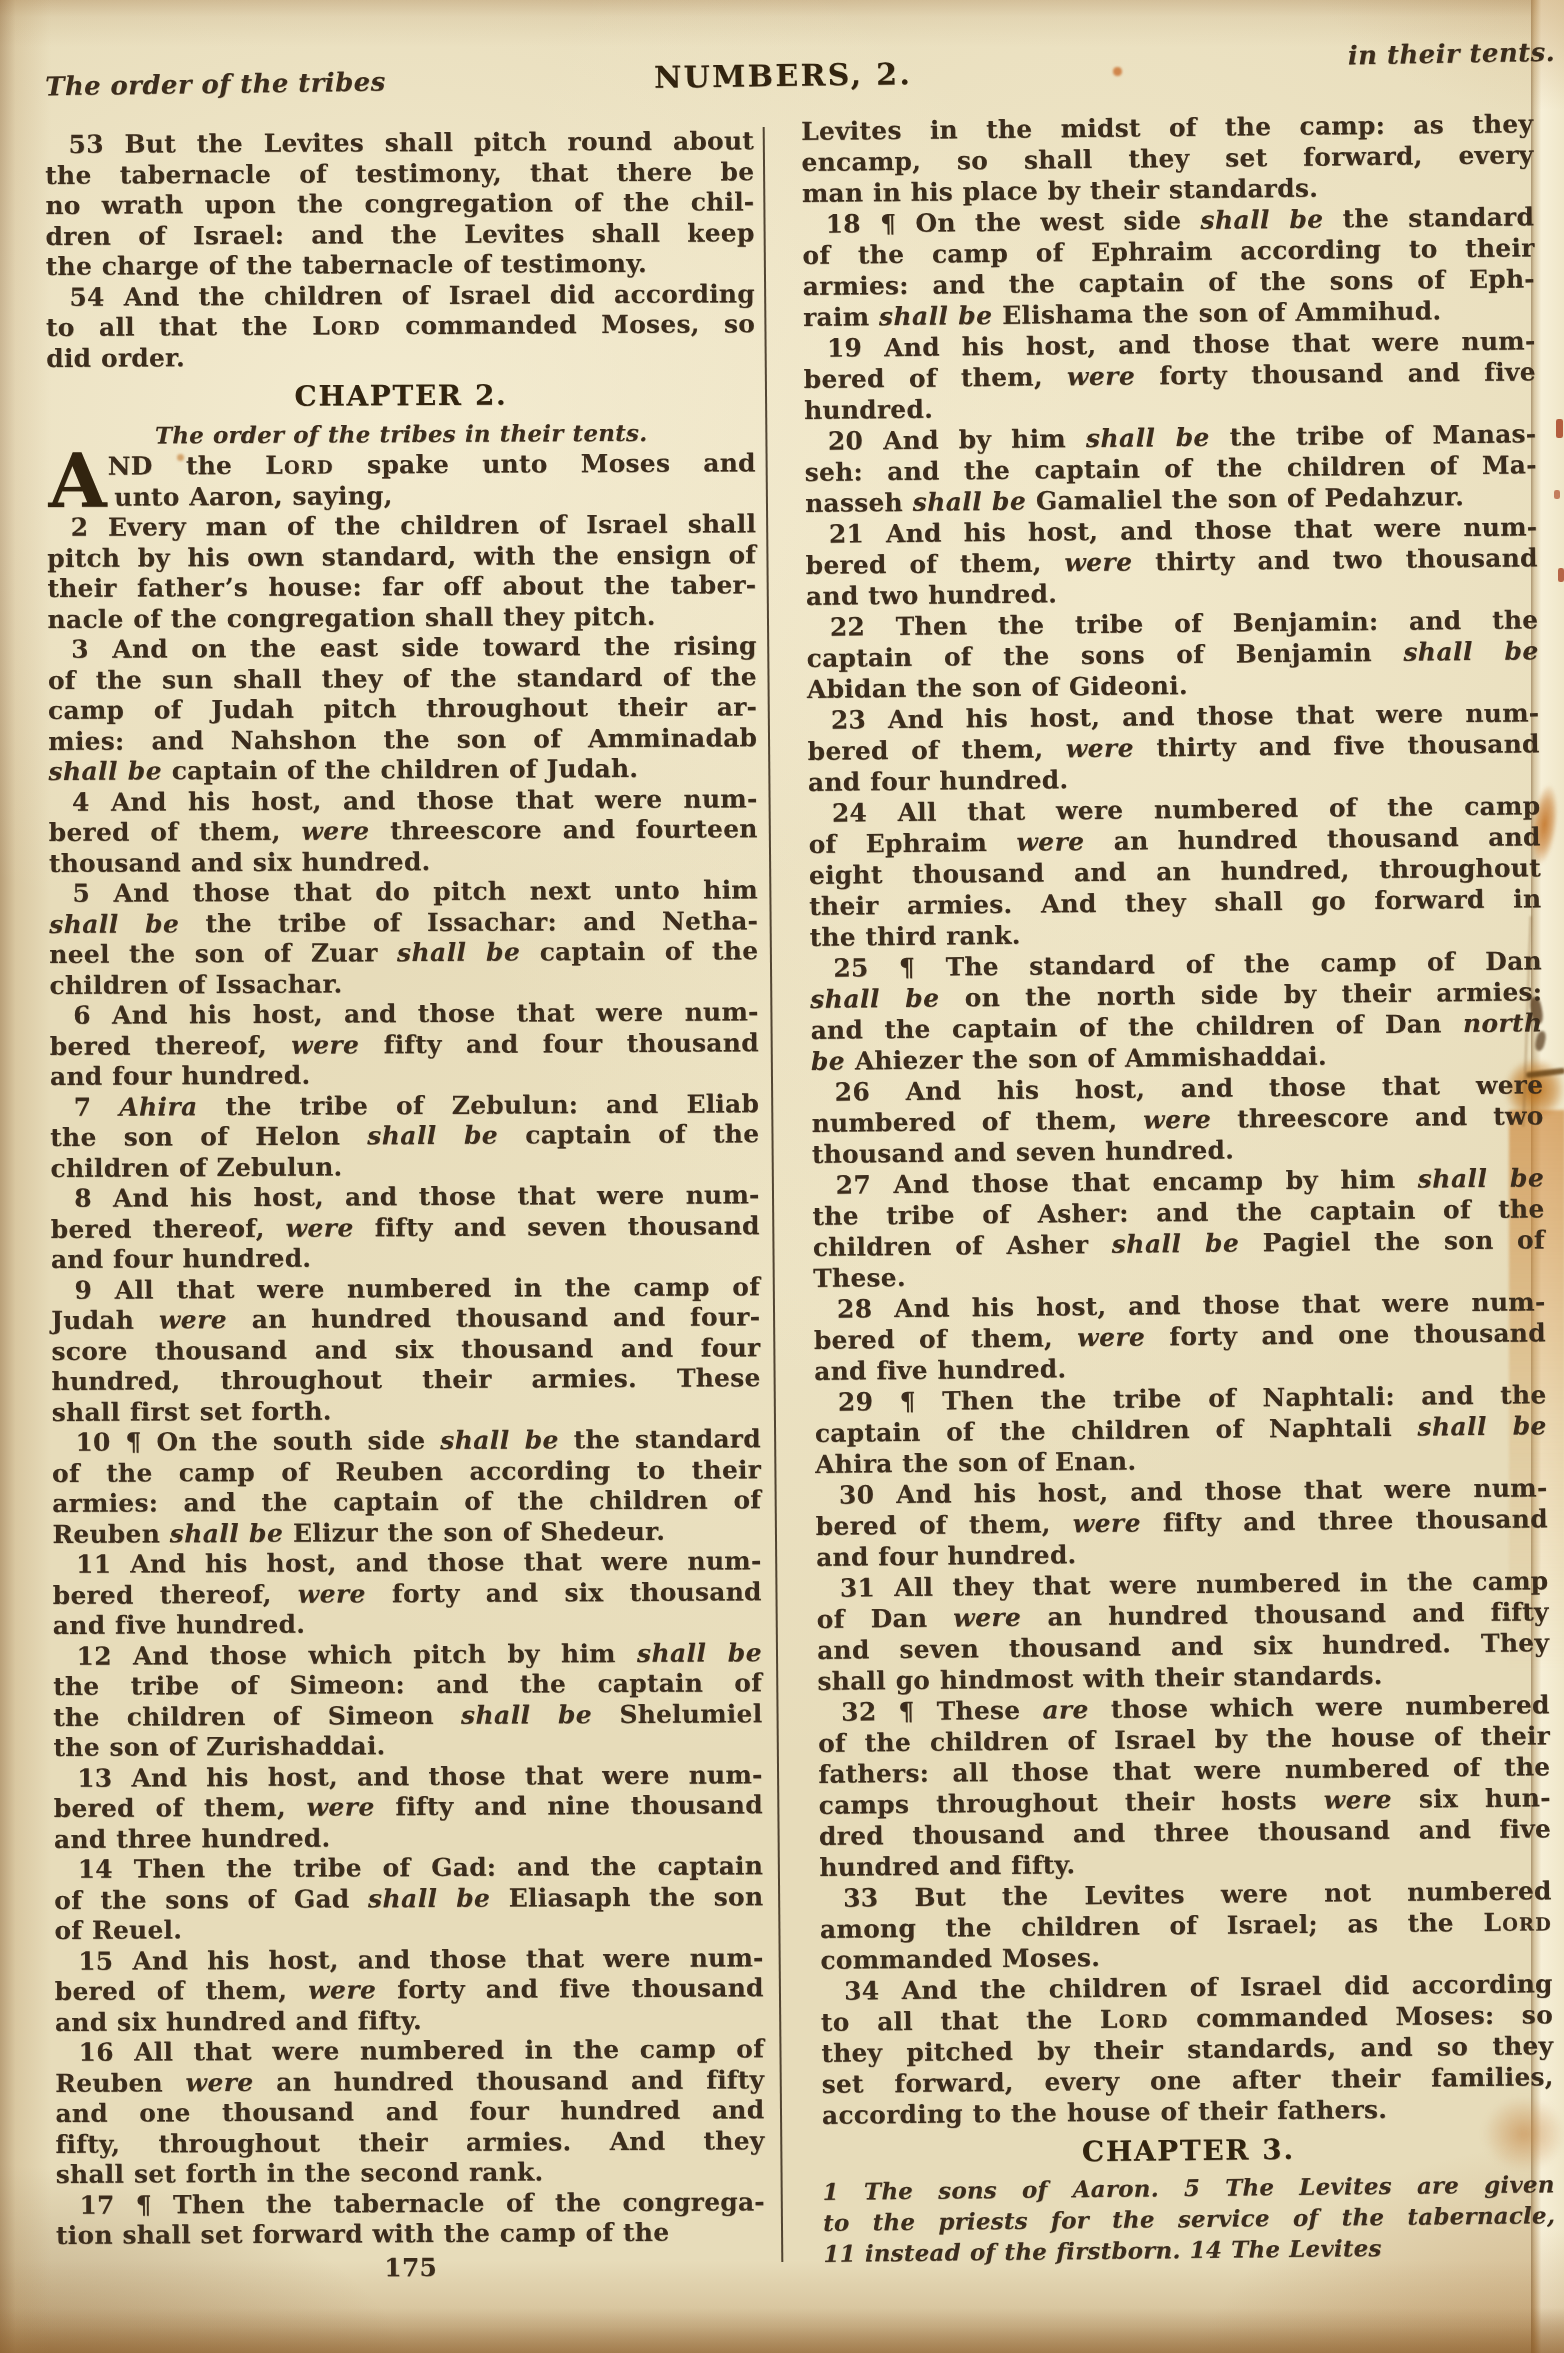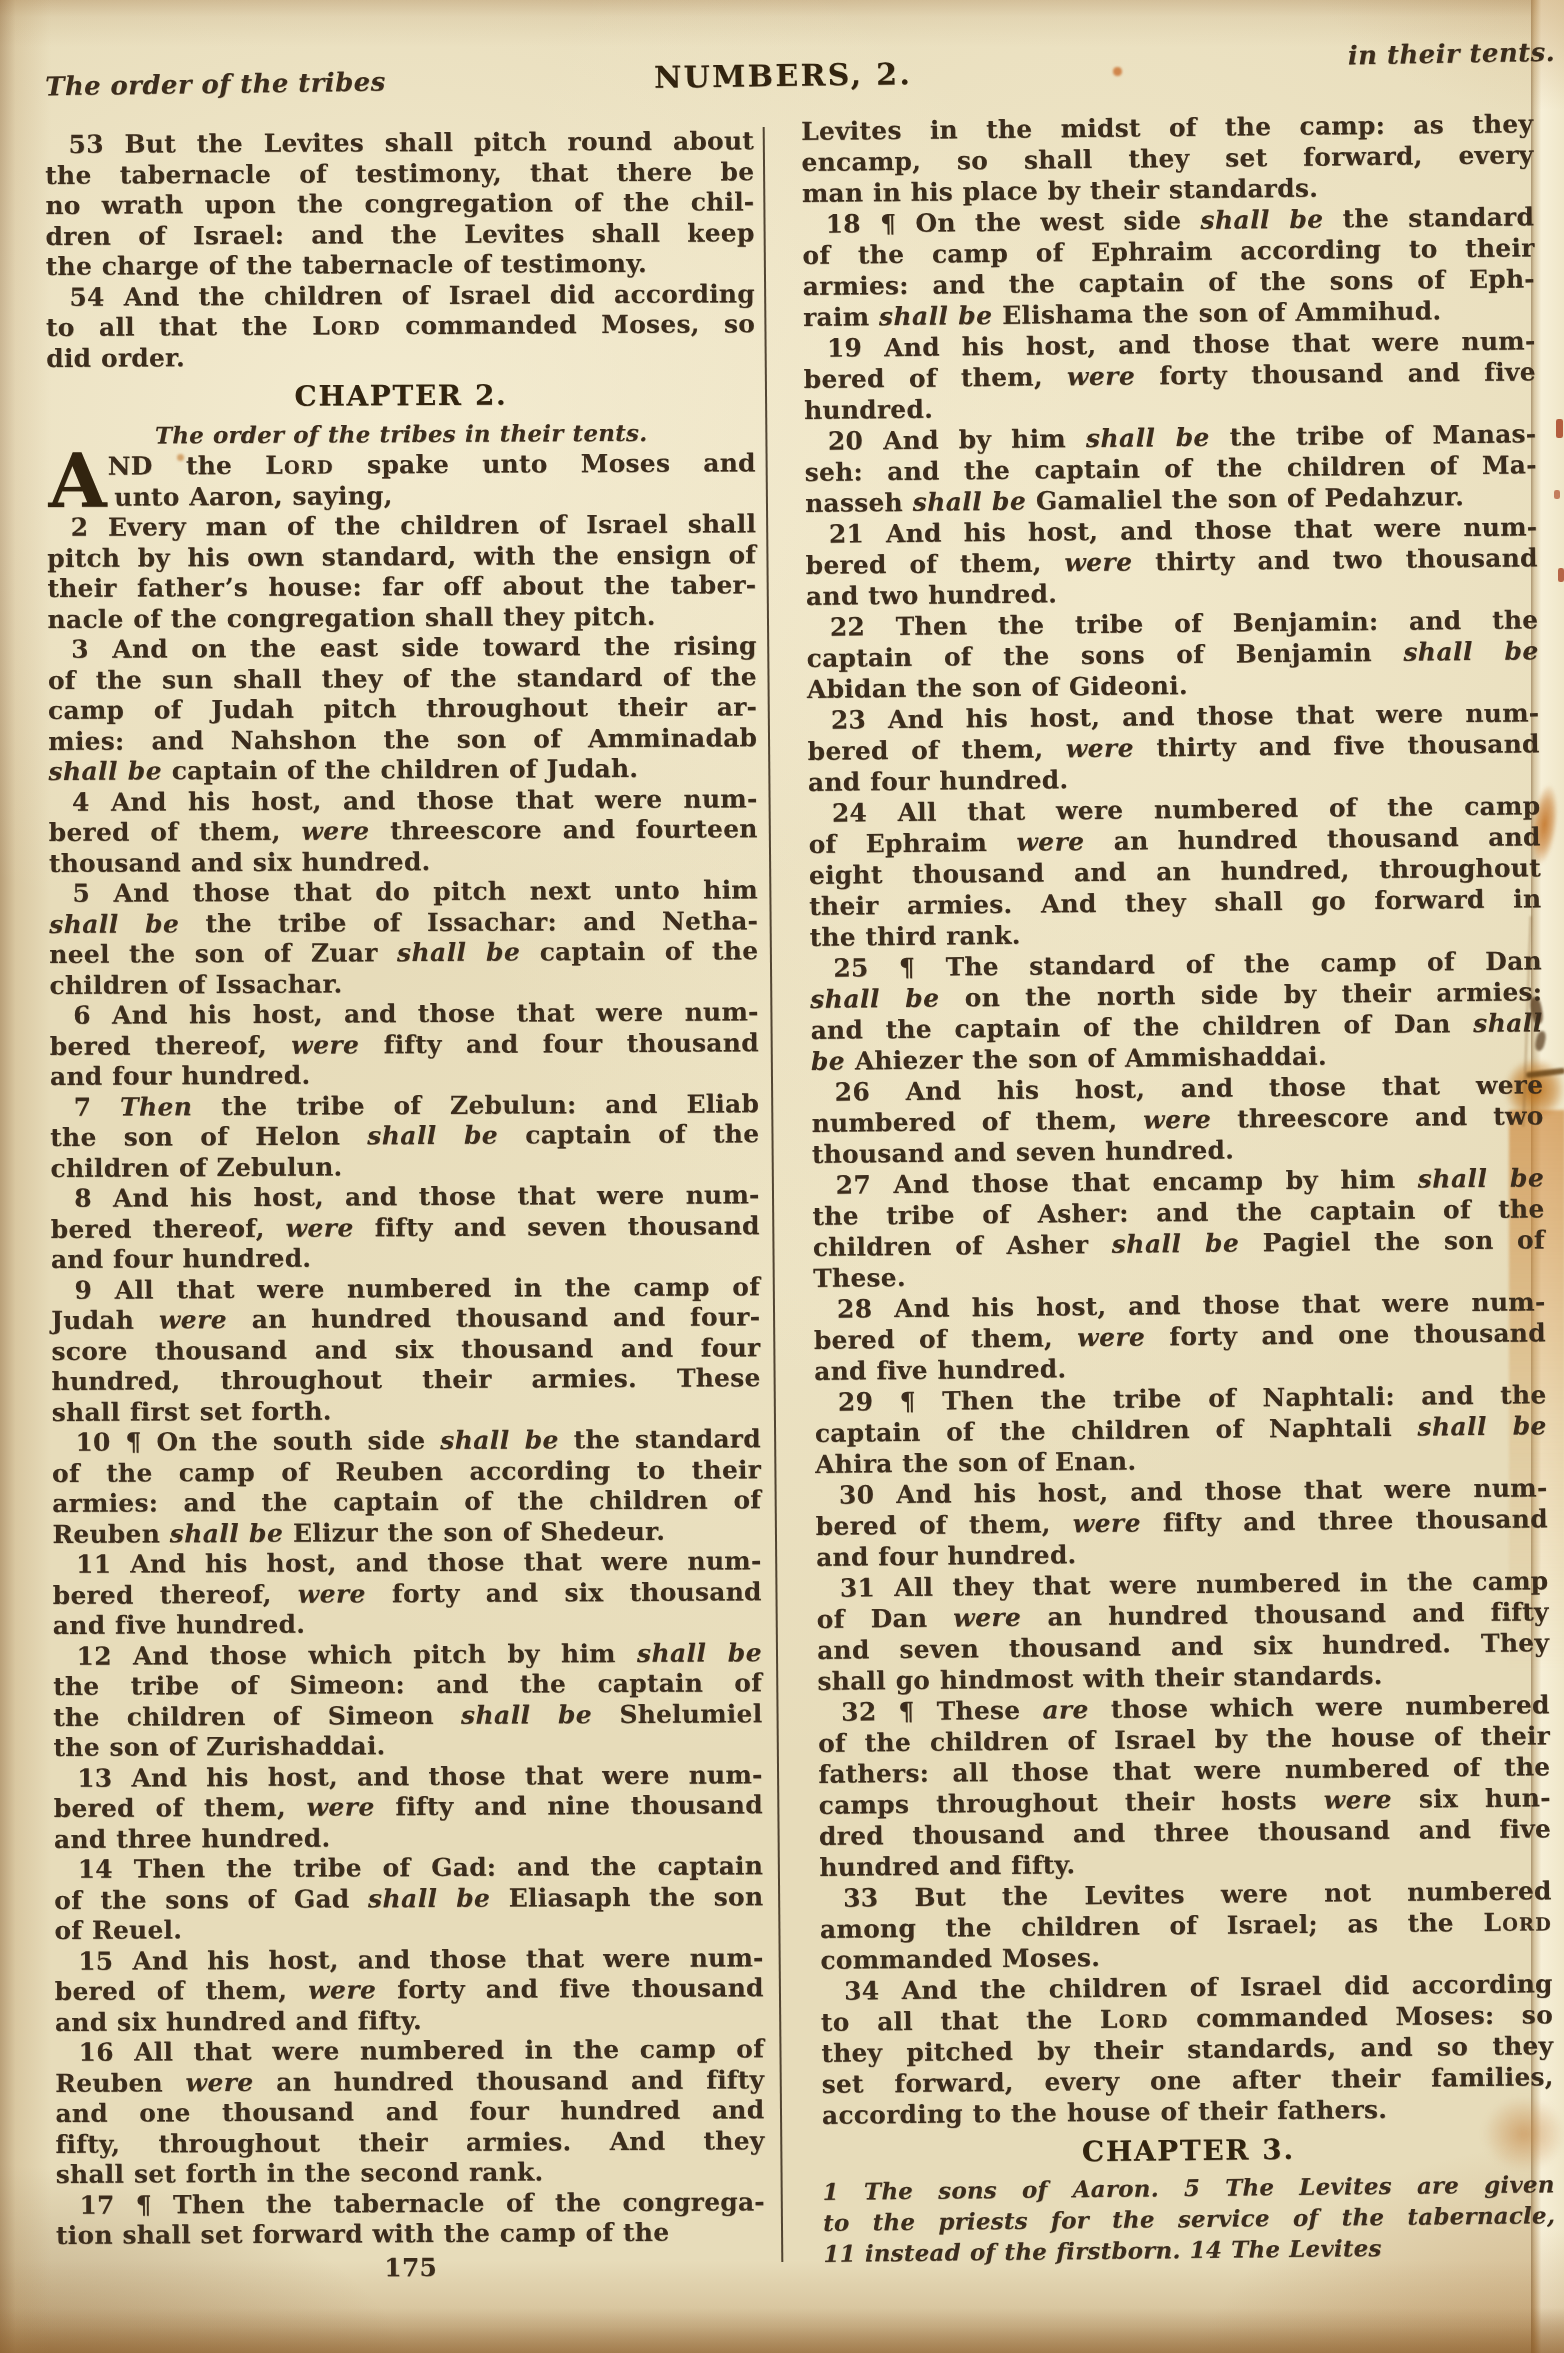"shall" i { text: shall -> north }
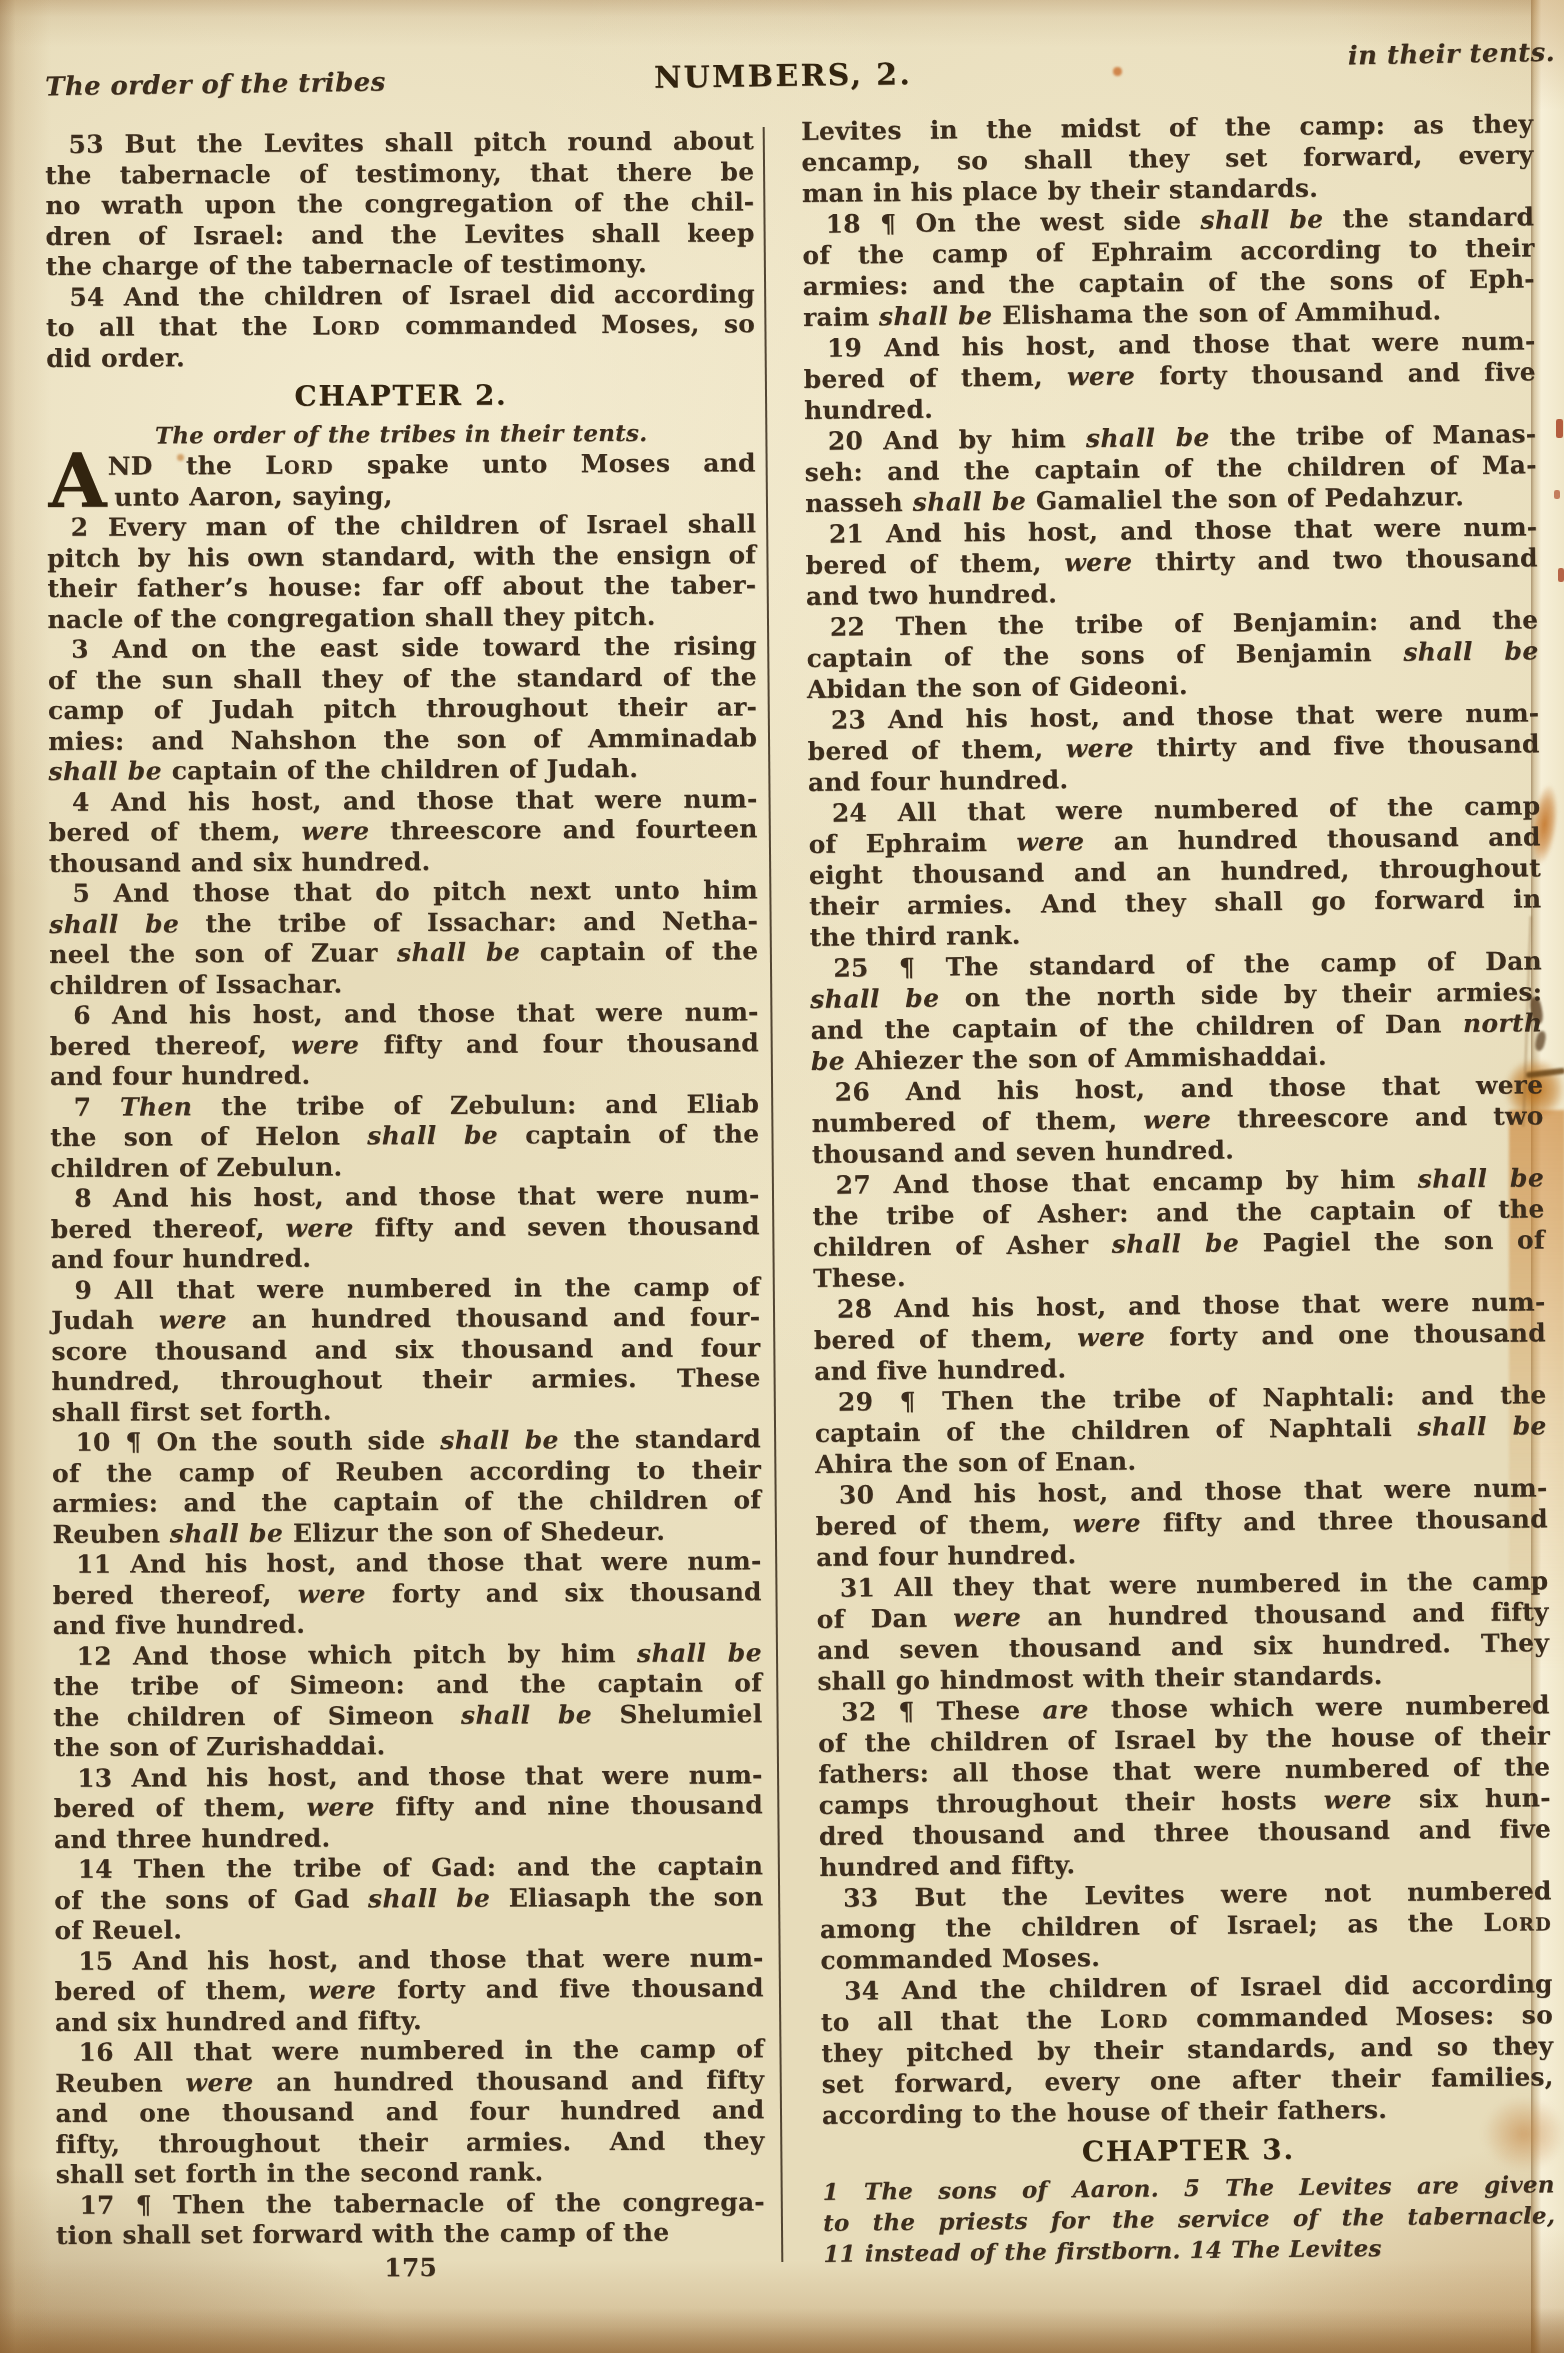"Then" i { text: Then -> Ahira }
